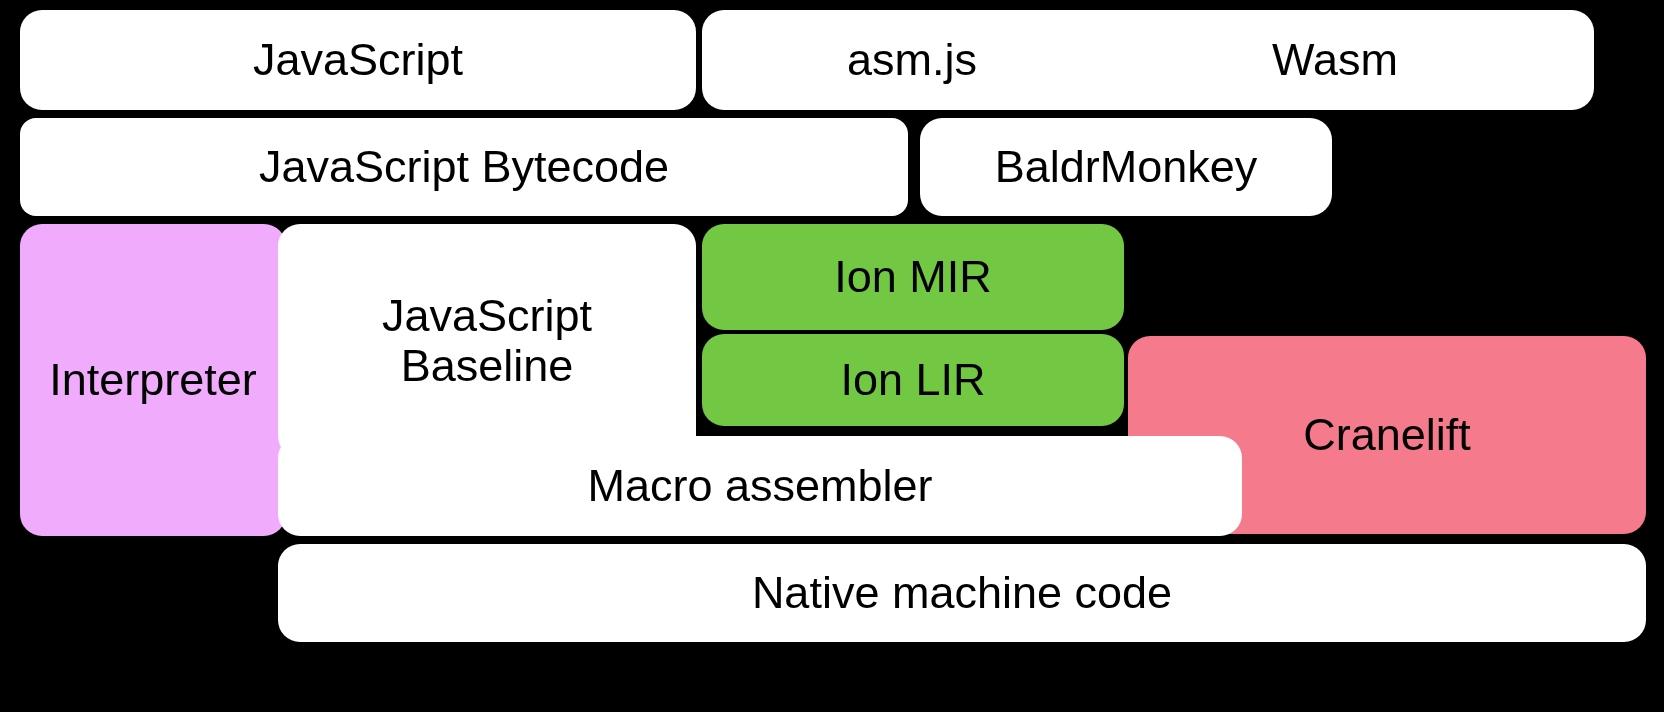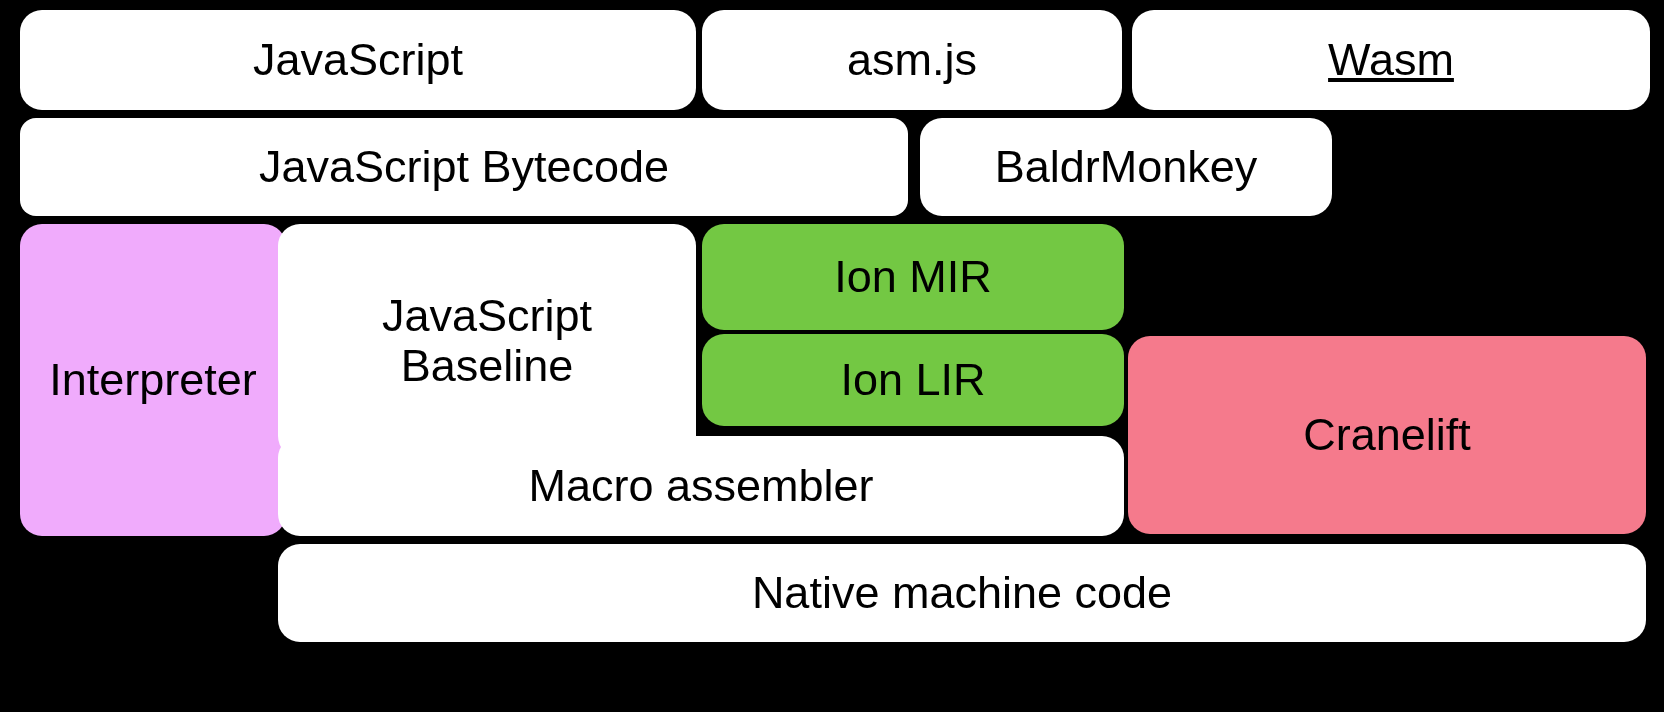"Wasm" div.node { left: 1132px -> 1076px; text-decoration: underline -> none }
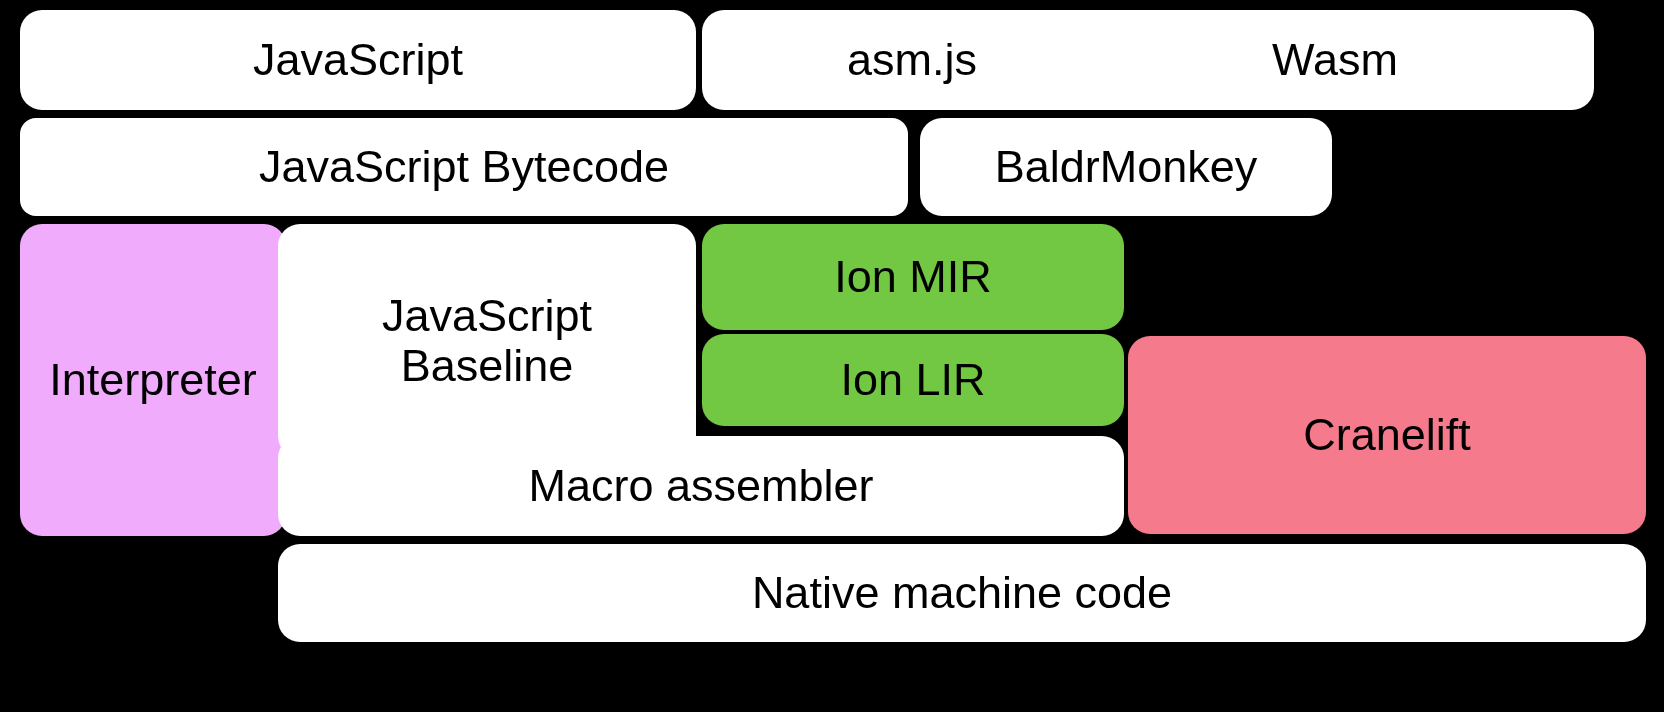"Macro assembler" div.node { width: 846px -> 964px }
